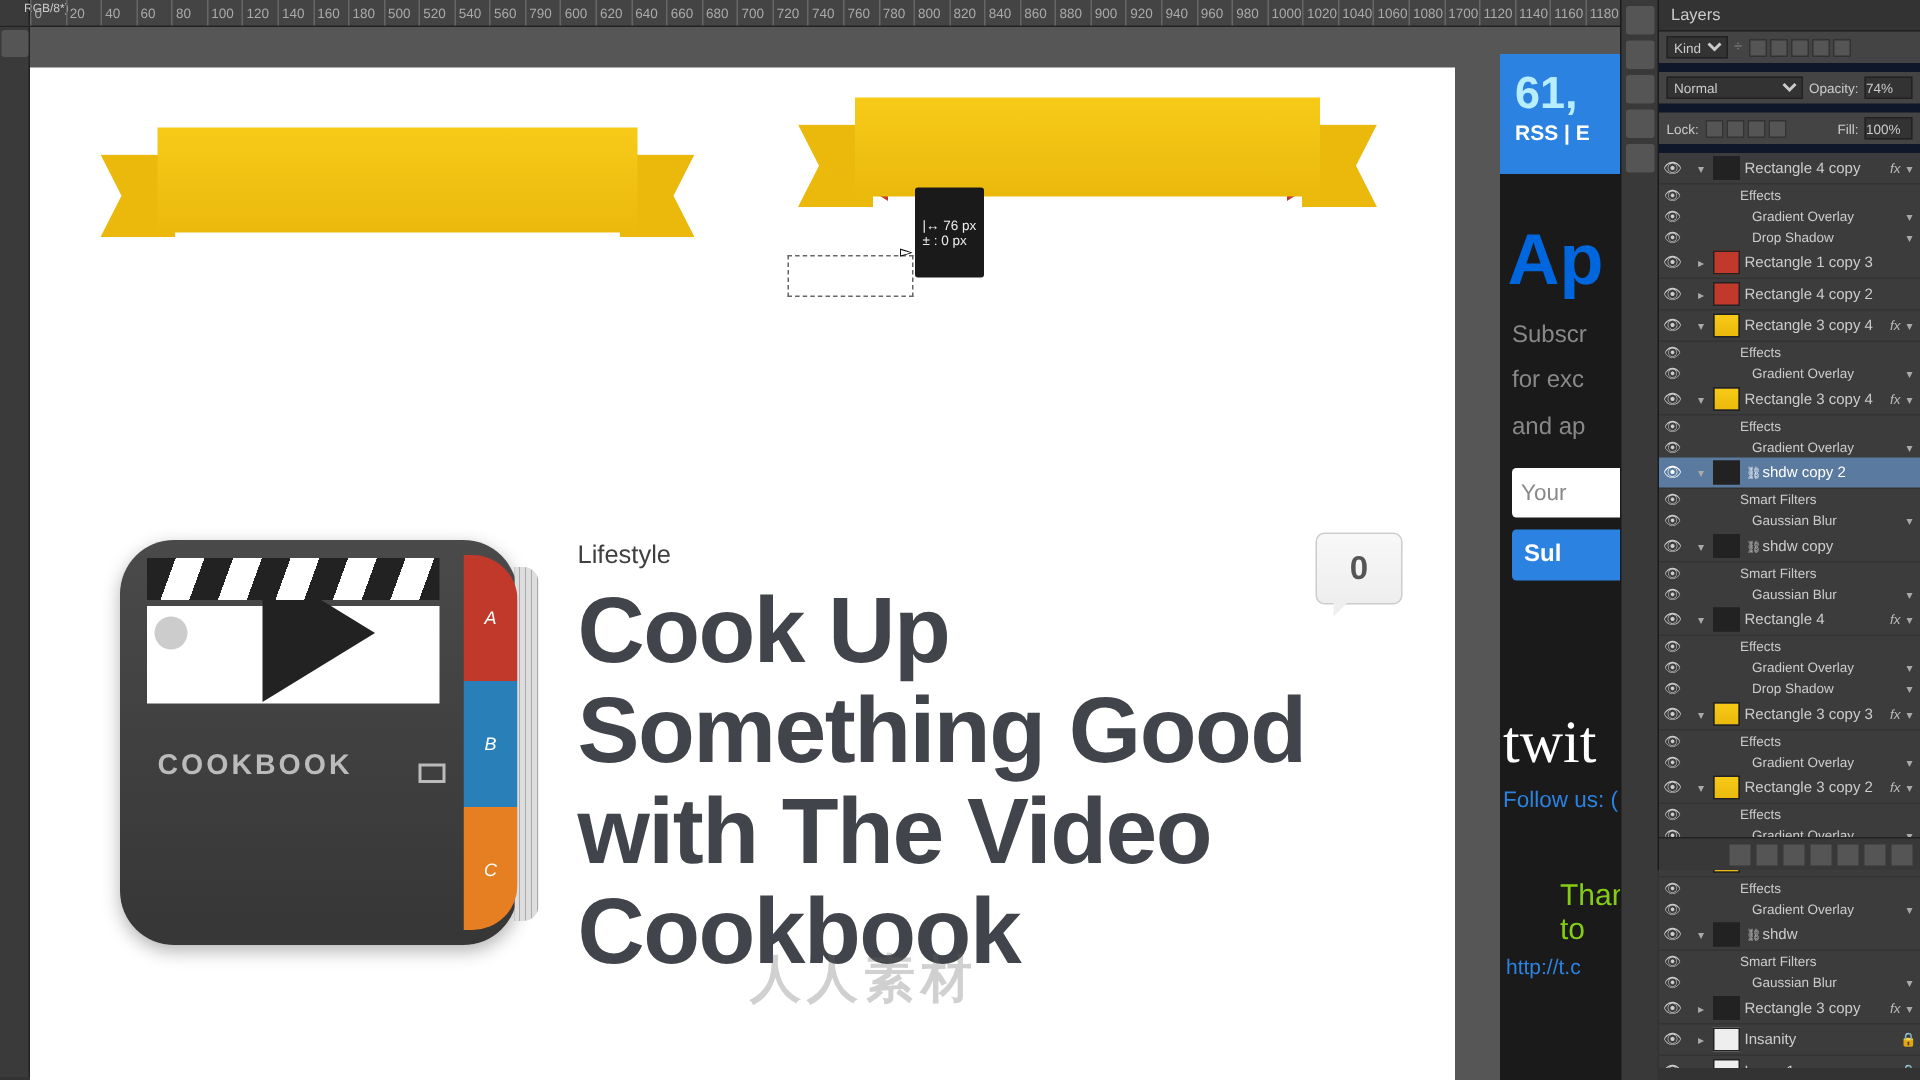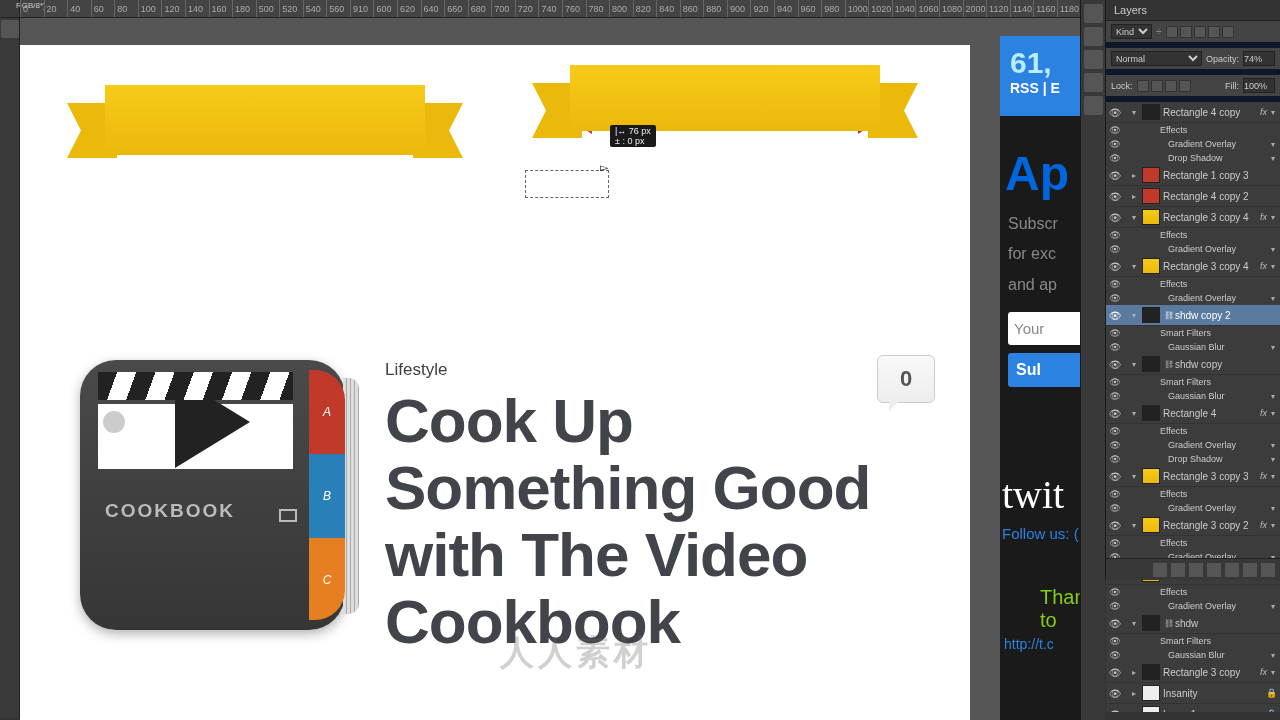"910" div.ruler-tick { text: 910 -> 790 }
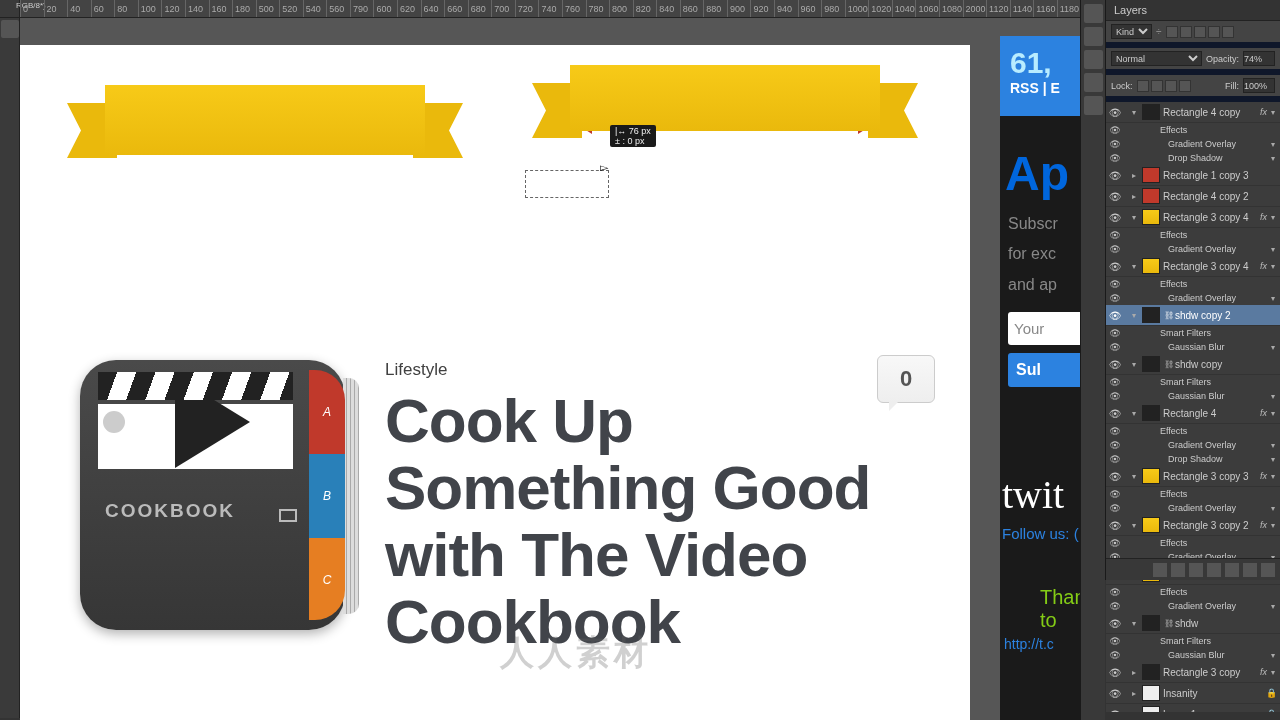"2000" div.ruler-tick { text: 2000 -> 1700 }
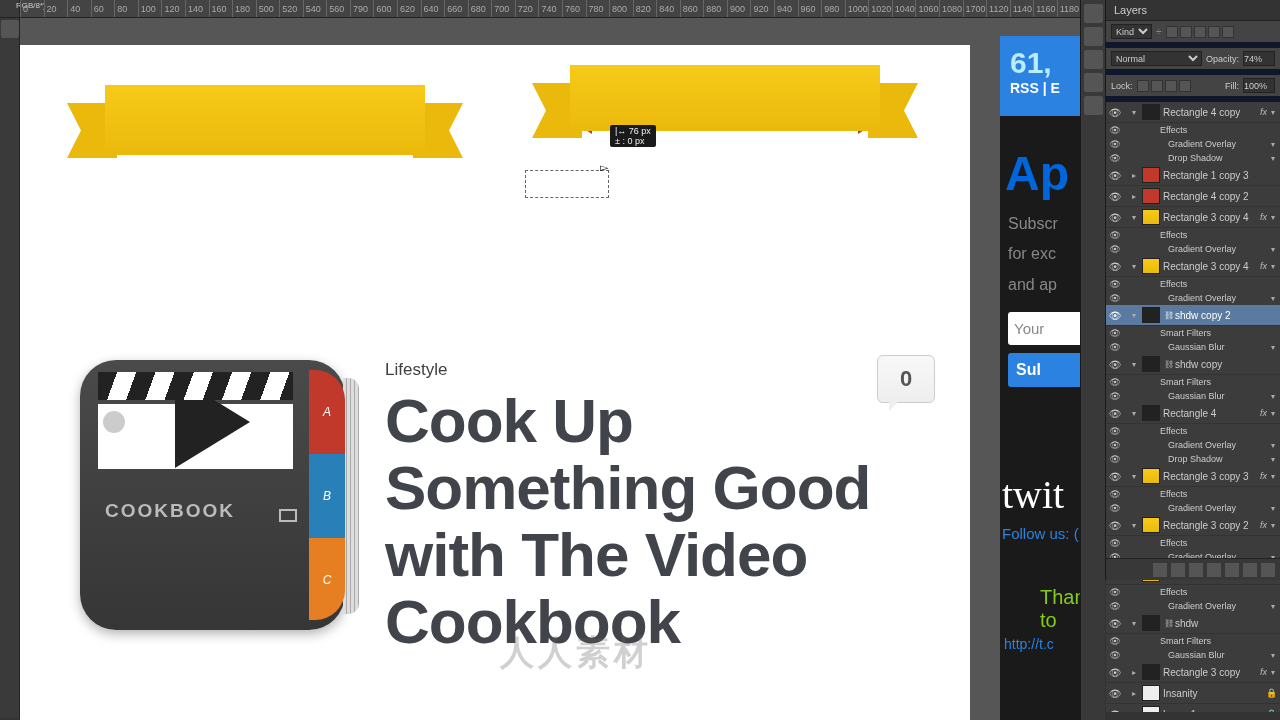"|↔ 76 px" .tooltip { padding: 1px 5px -> 20px 5px }
